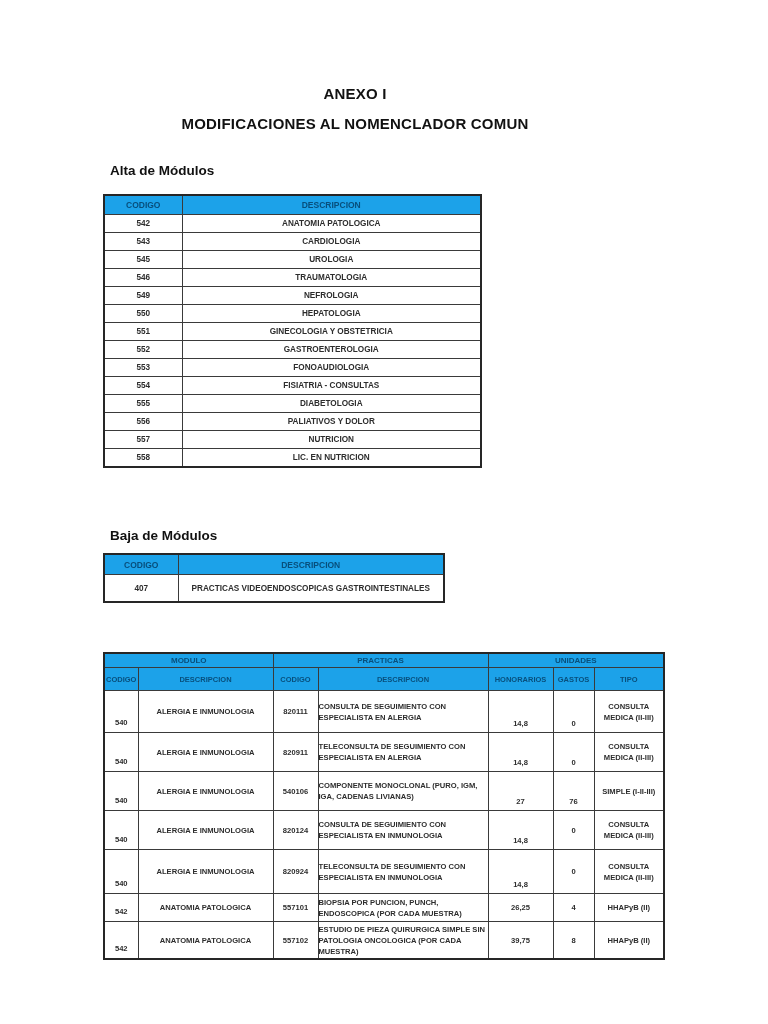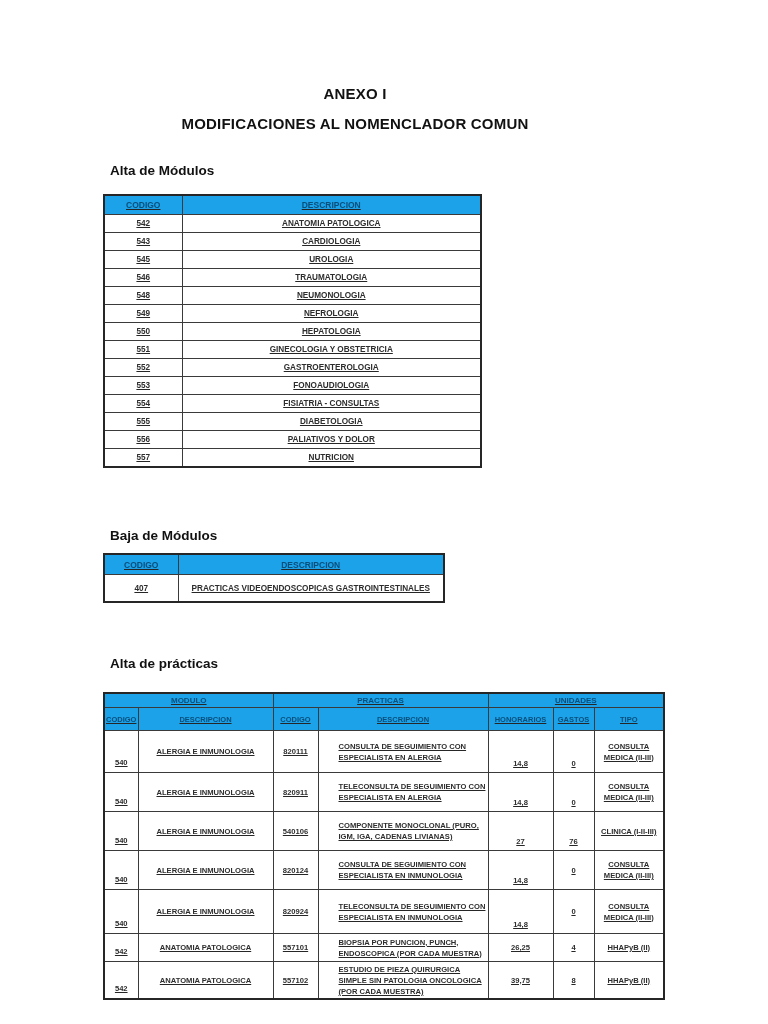"CODIGO" table { text-decoration: underline -> none }
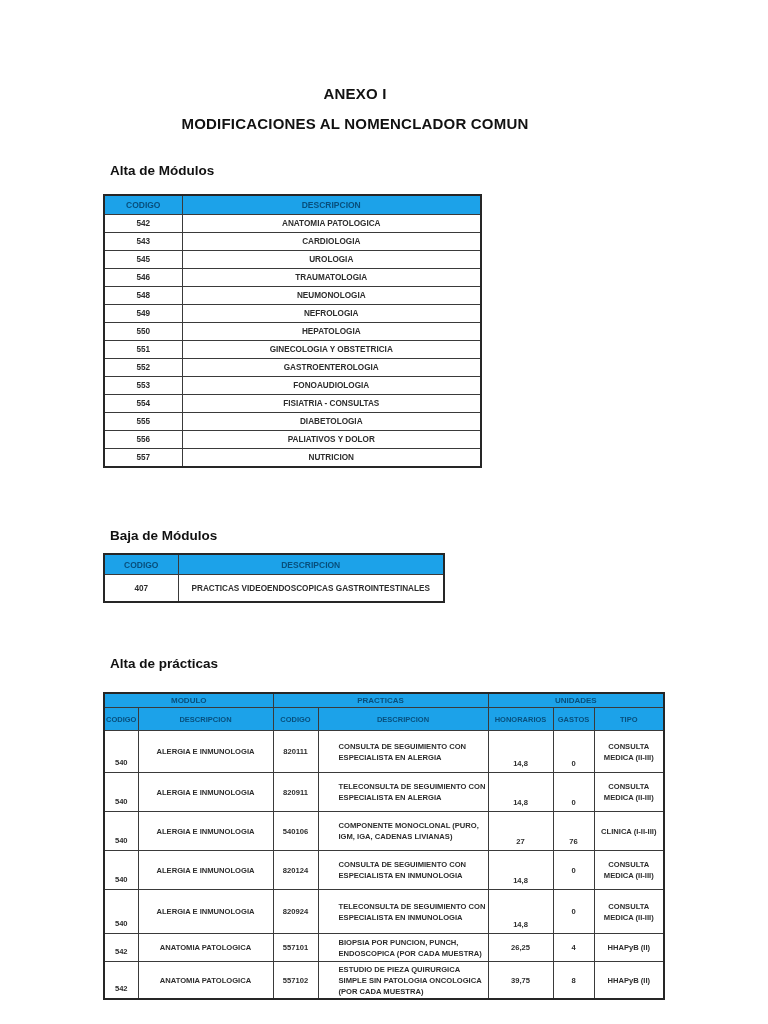"548" tr { html: <tr> <td>548</td> <td>NEUMONOLOGIA</td> </tr> -> none }
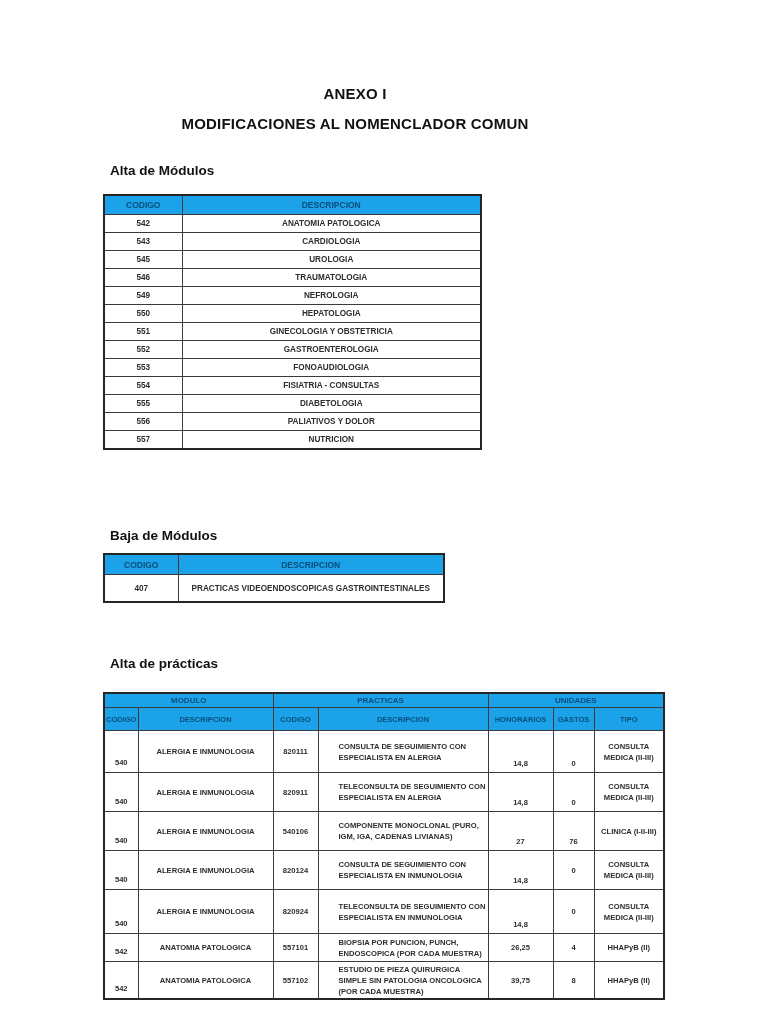"558" tr { html: none -> <tr> <td>558</td> <td>LIC. EN NUTRICION</td> </tr> }
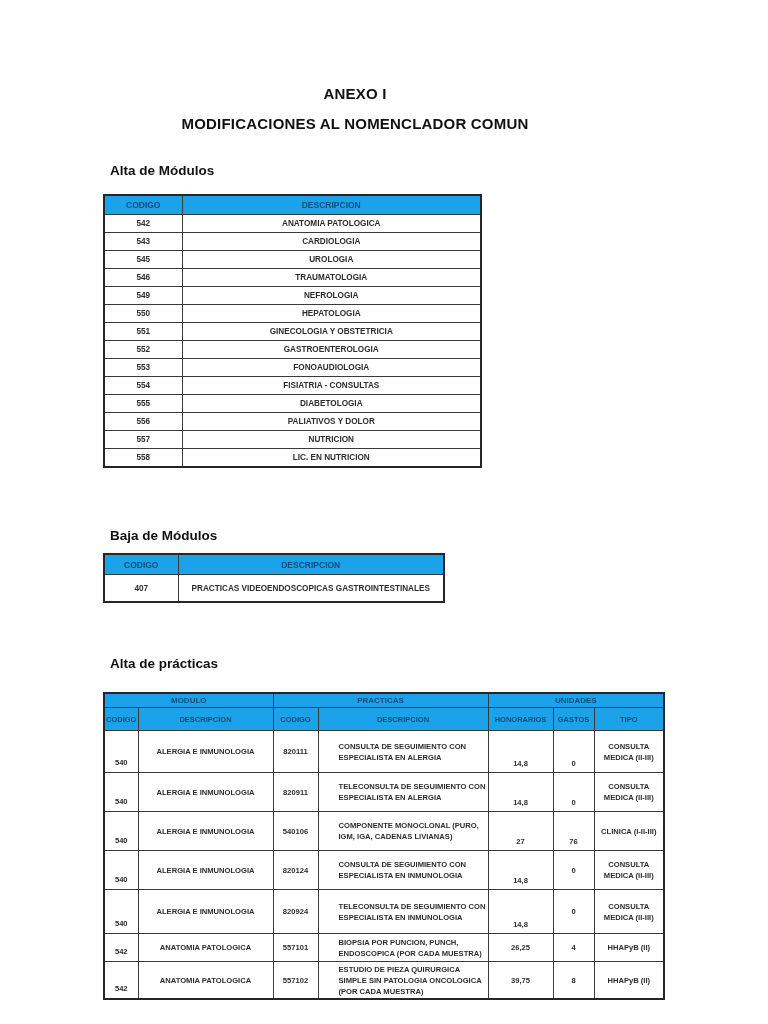"MODULO" #table-alta-practicas { top: 692px -> 652px }
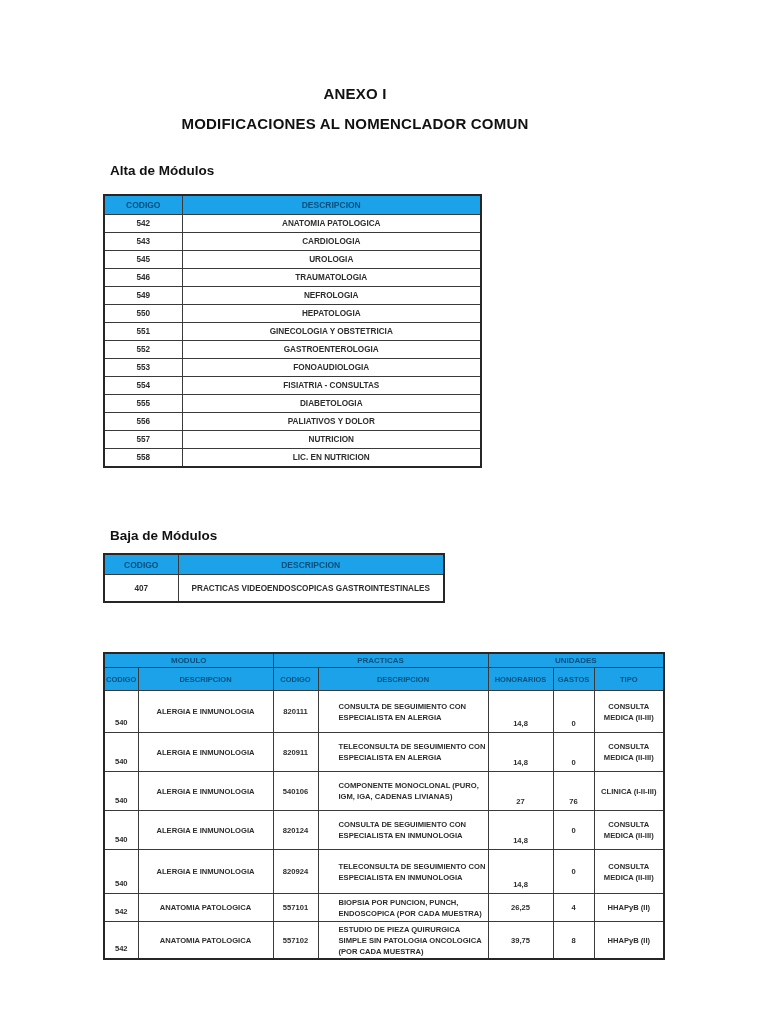"CONSULTA DE SEGUIMIENTO CON ESPECIALISTA" #table-alta-practicas td:nth-child(4) { padding-left: 20px -> 0 }
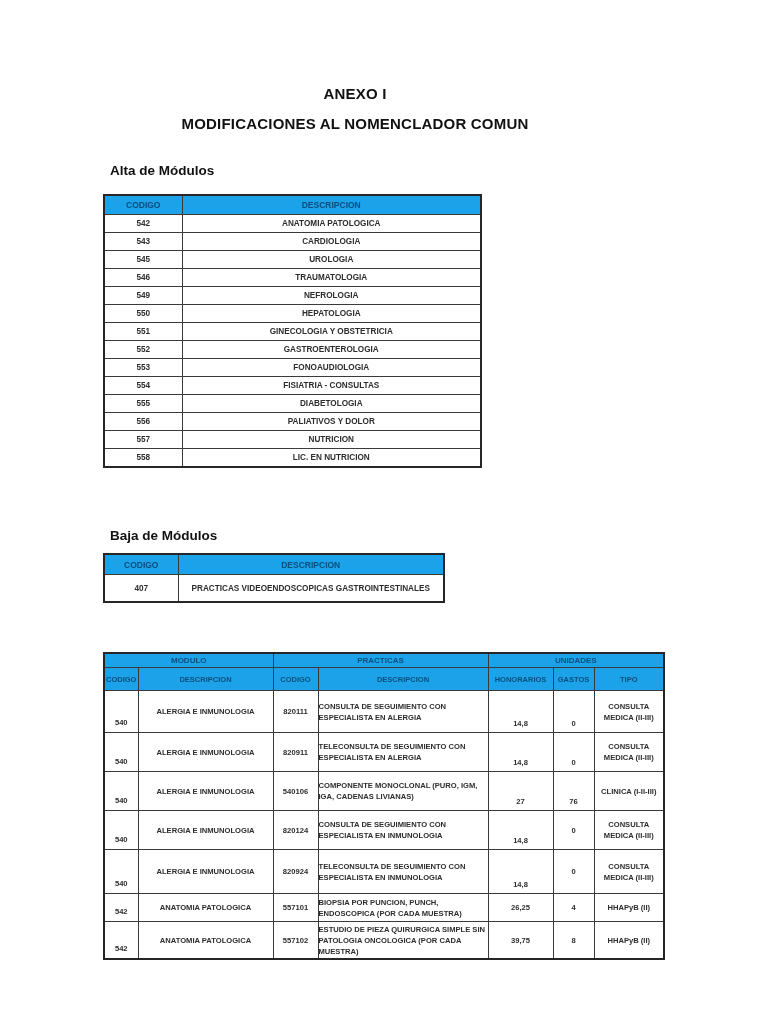"CLINICA (I-II-III)" td { text: CLINICA -> SIMPLE }
